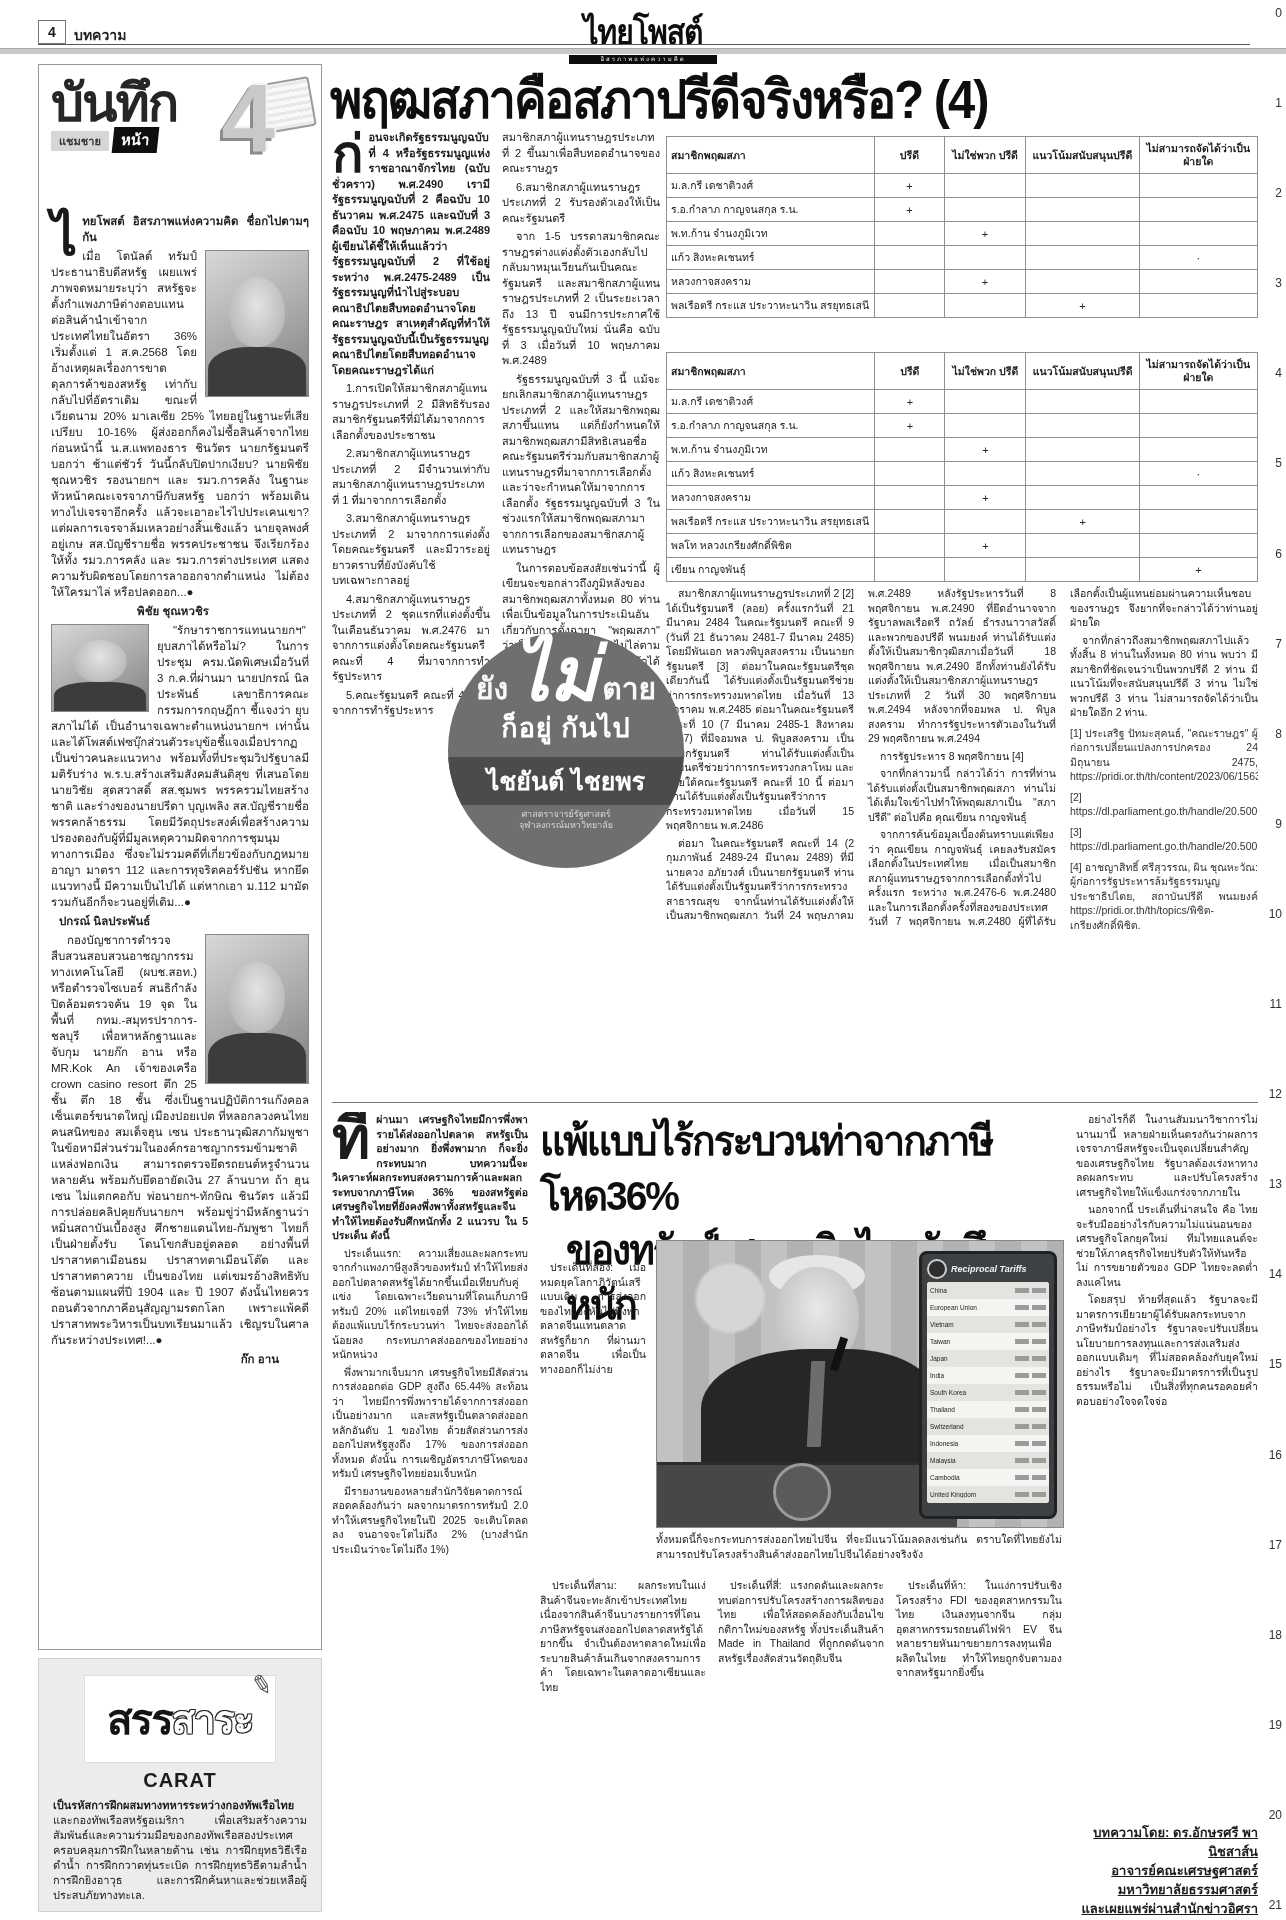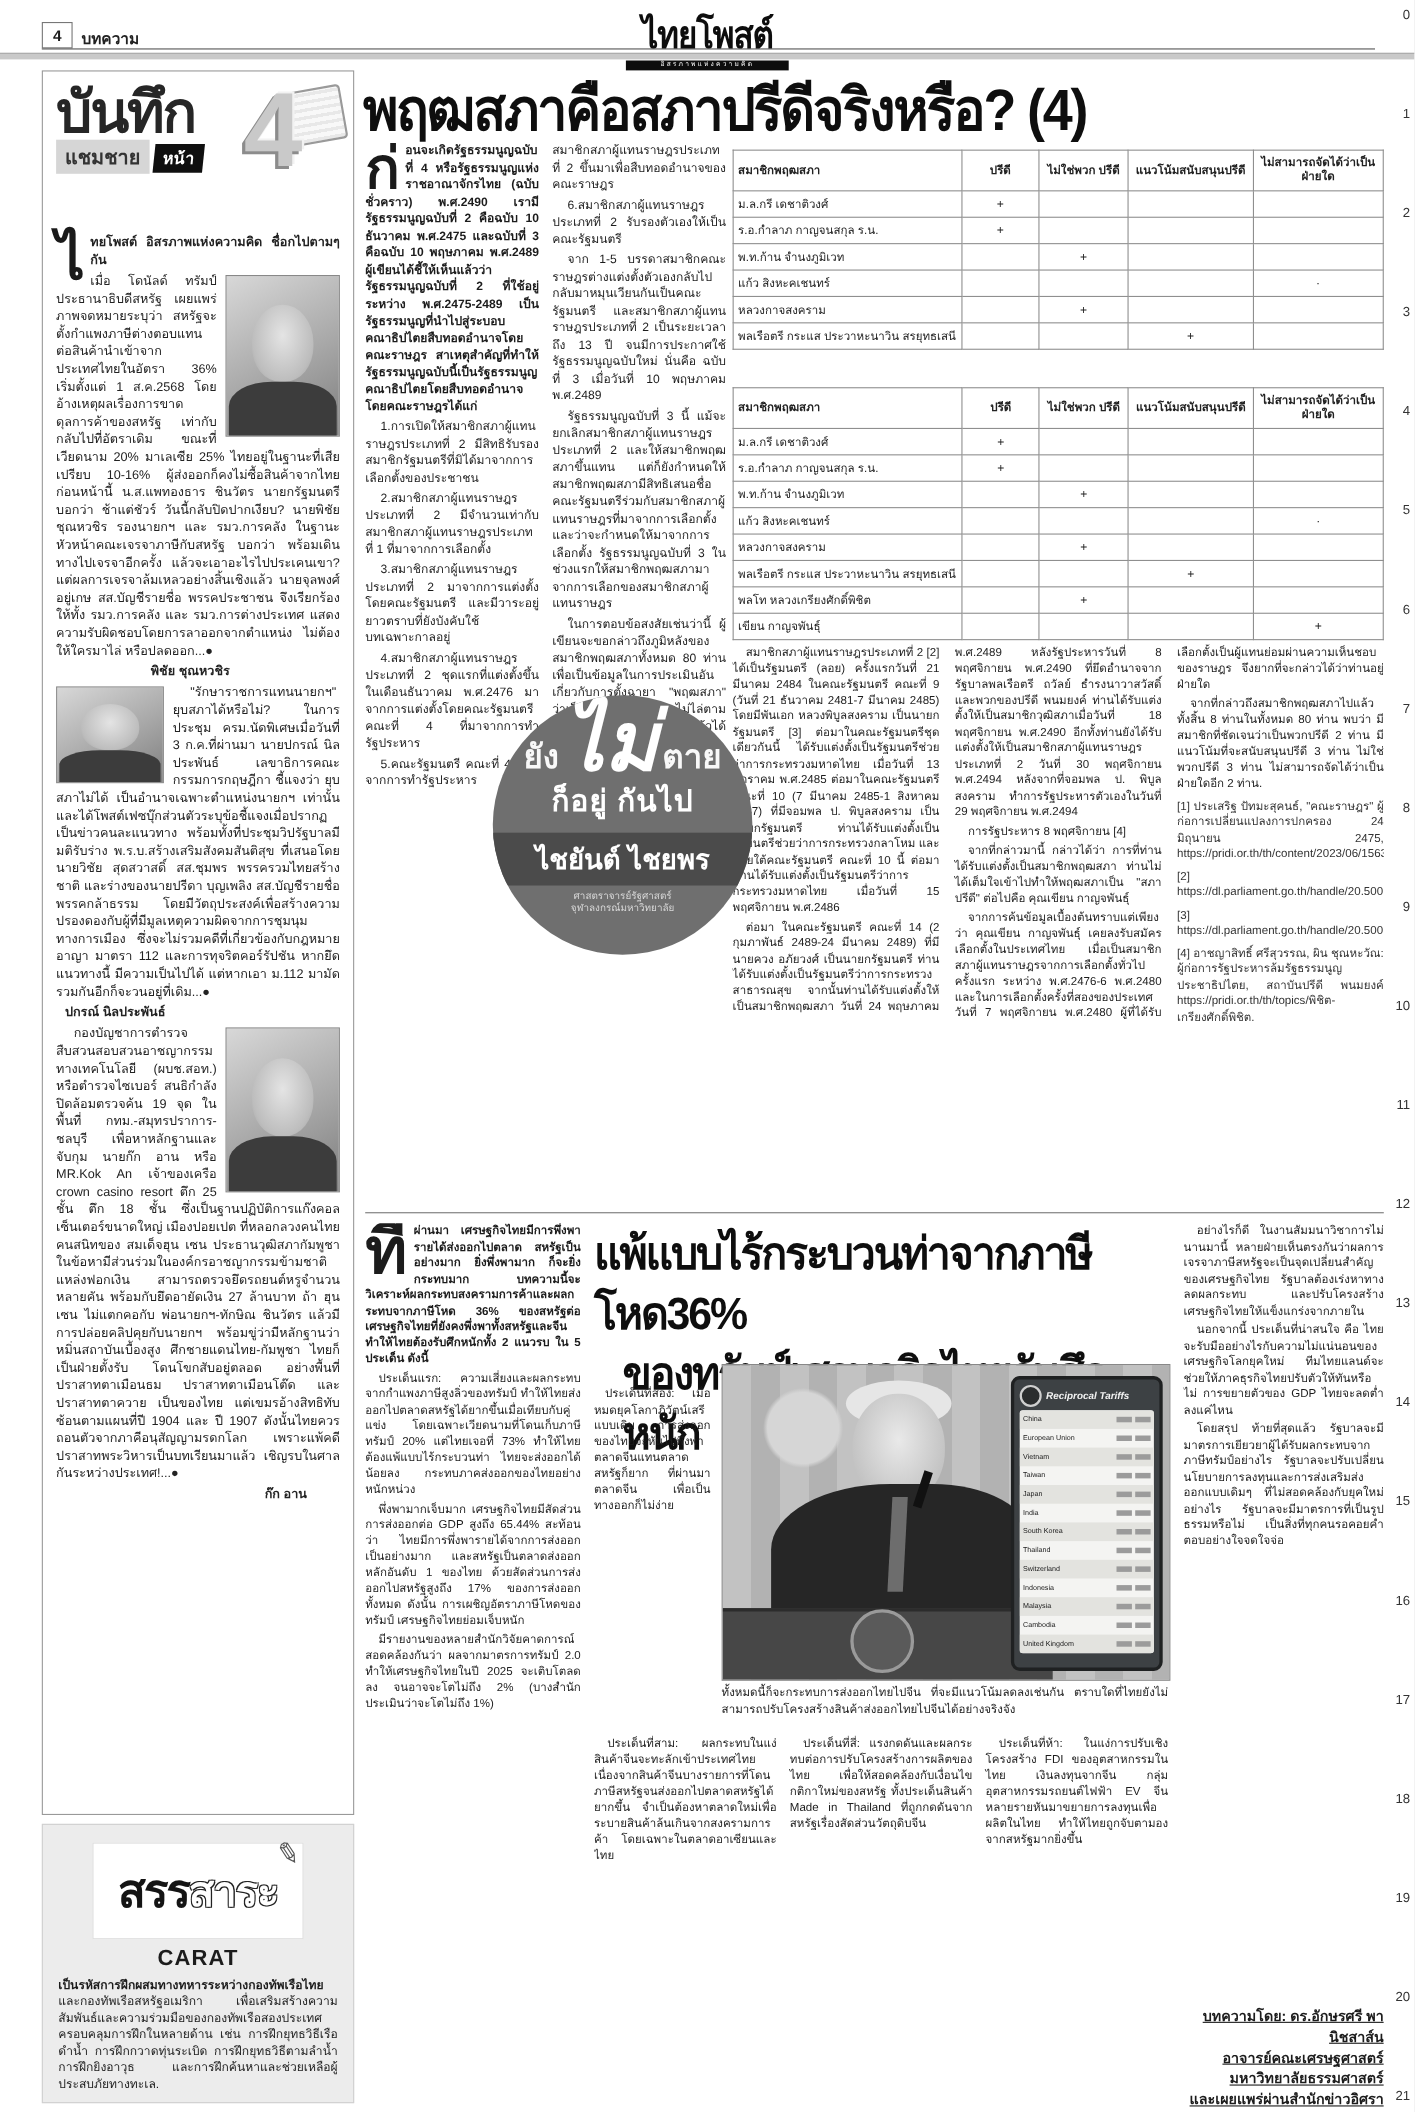"แชมชาย" #bantuek .t2 { font-size: 18px -> 11px }
